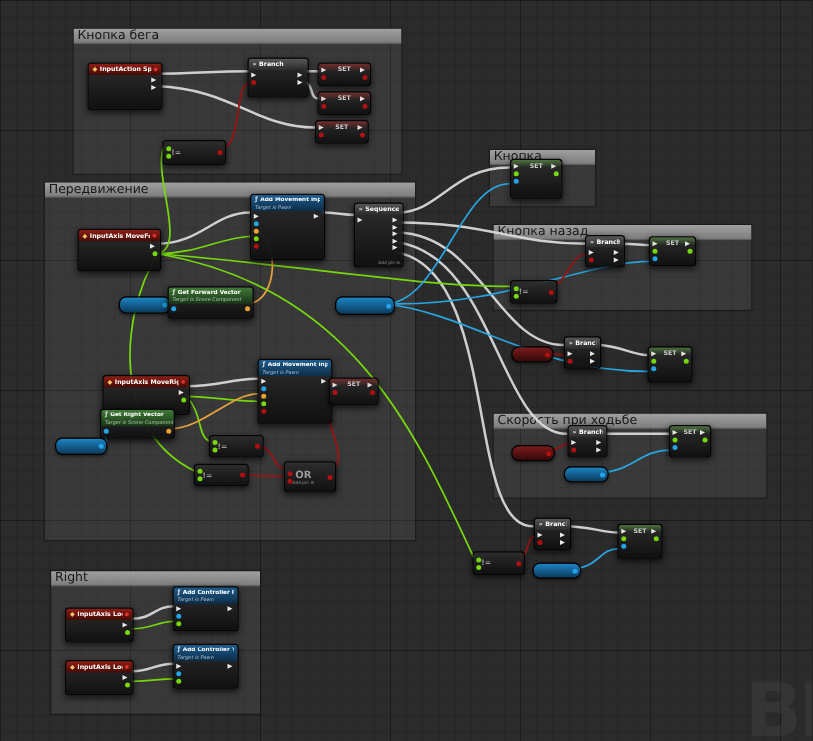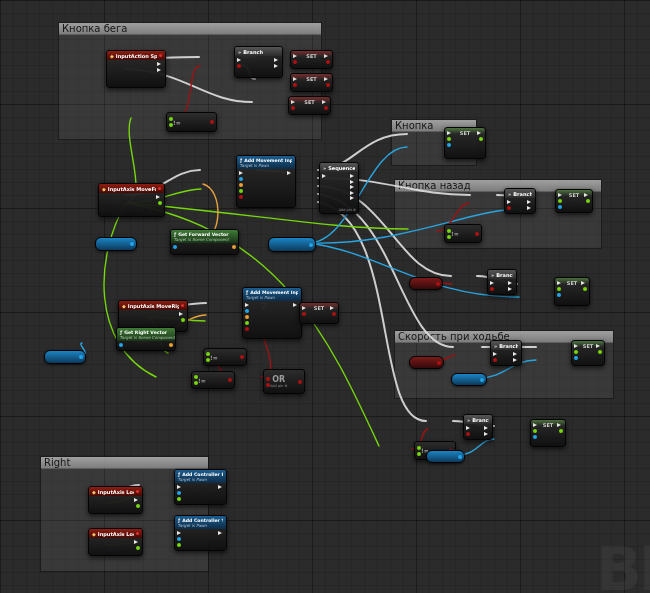"Передвижение" div.comment { html: none -> <div> <div>Передвижение</div> </div> }
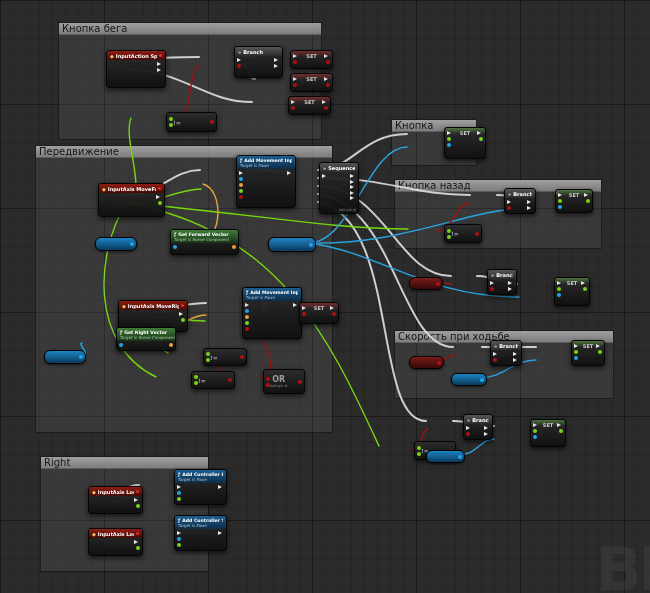"OR" .node { margin-left: 36px -> none }
